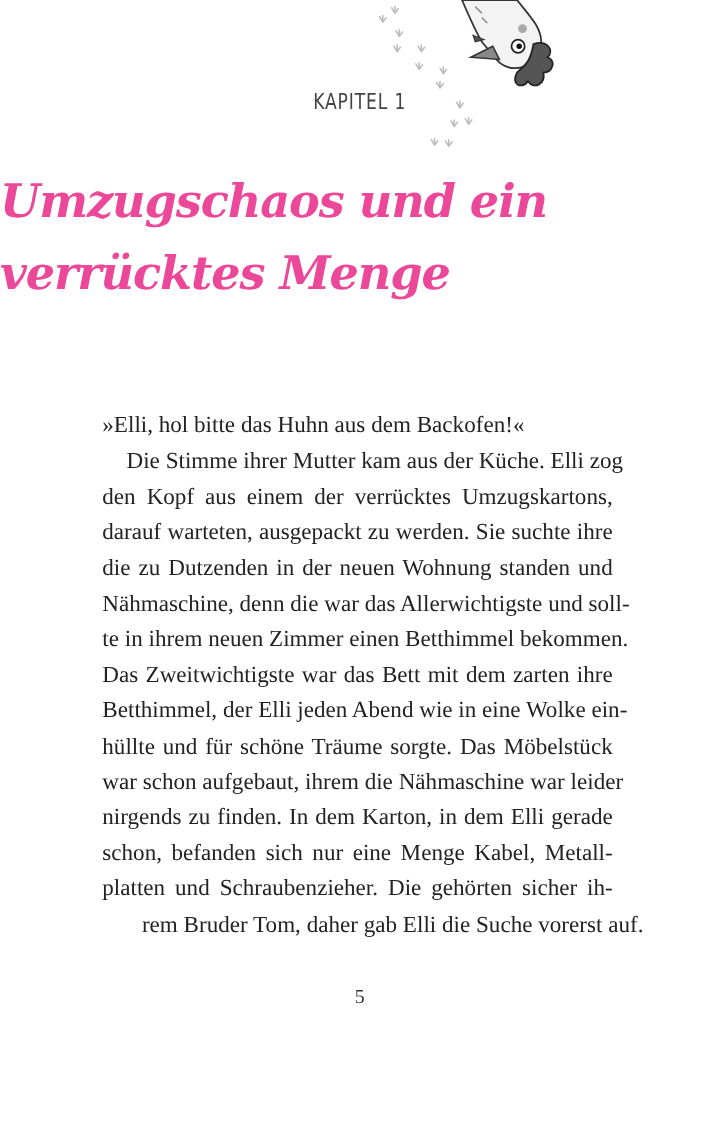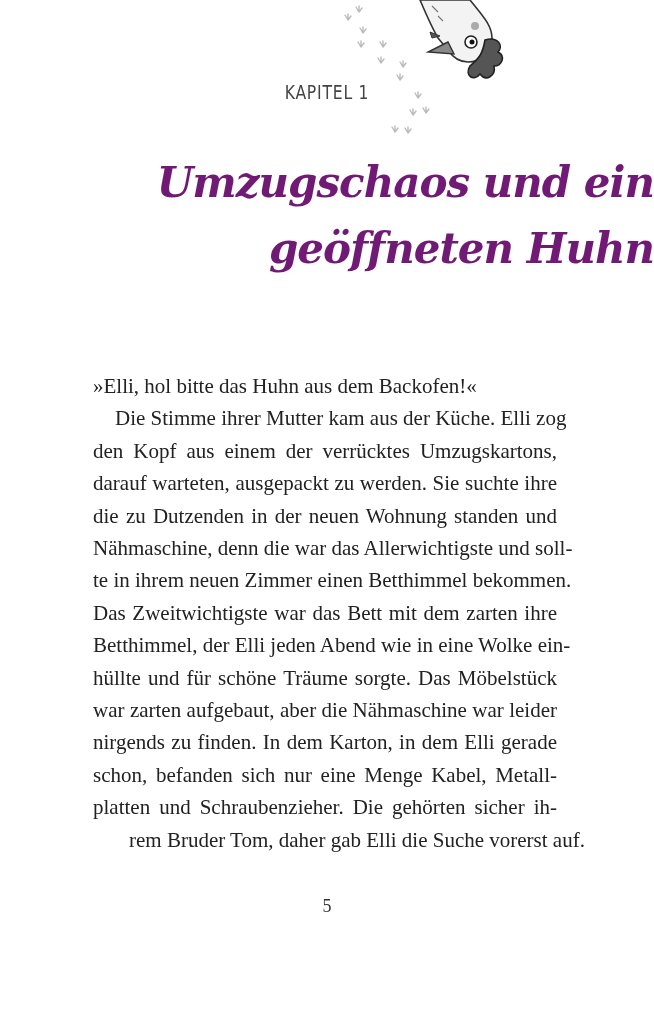"Umzugschaos und ein" .chapter-title { color: #701a75 -> #ec4899; text-align: right -> left }
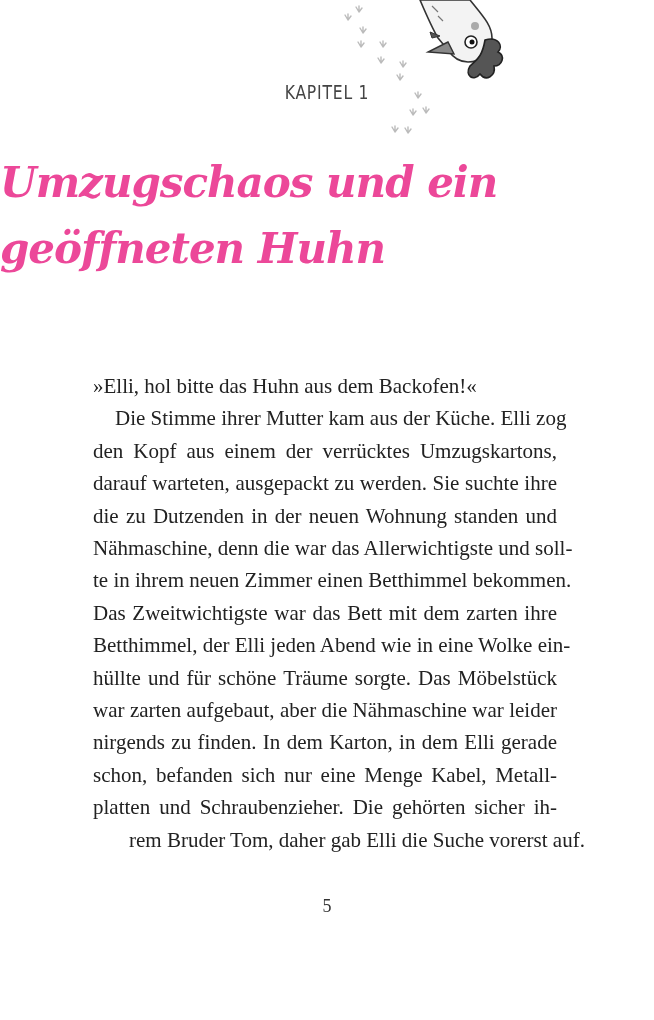"geöffneten Huhn" div { text: geöffneten Huhn -> verrücktes Menge }
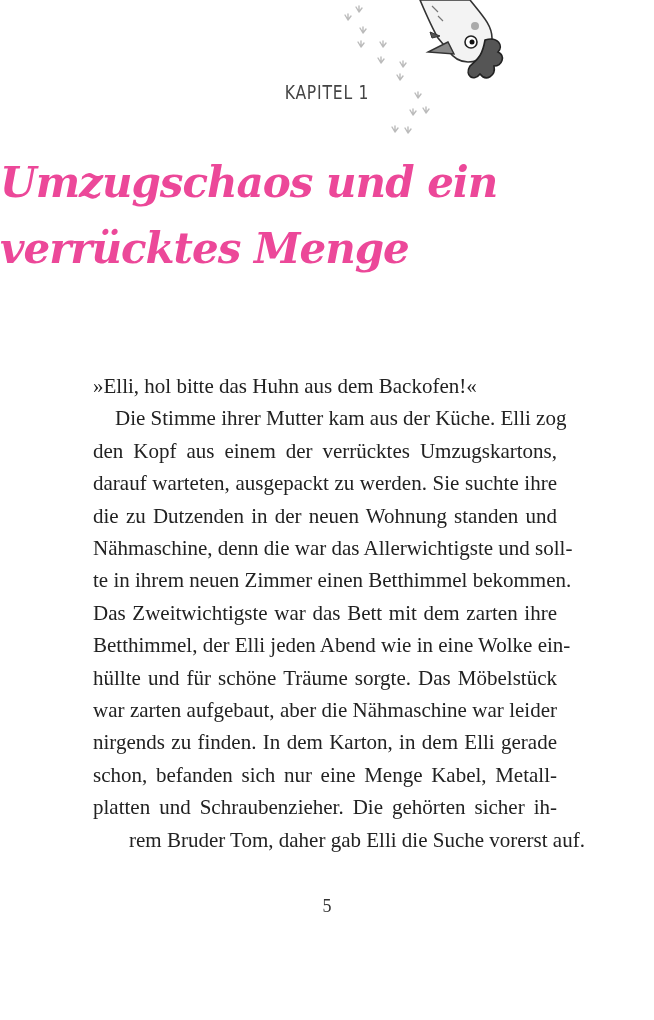"war zarten aufgebaut, aber die" span.line { text: zarten aufgebaut, aber -> schon aufgebaut, ihrem }
